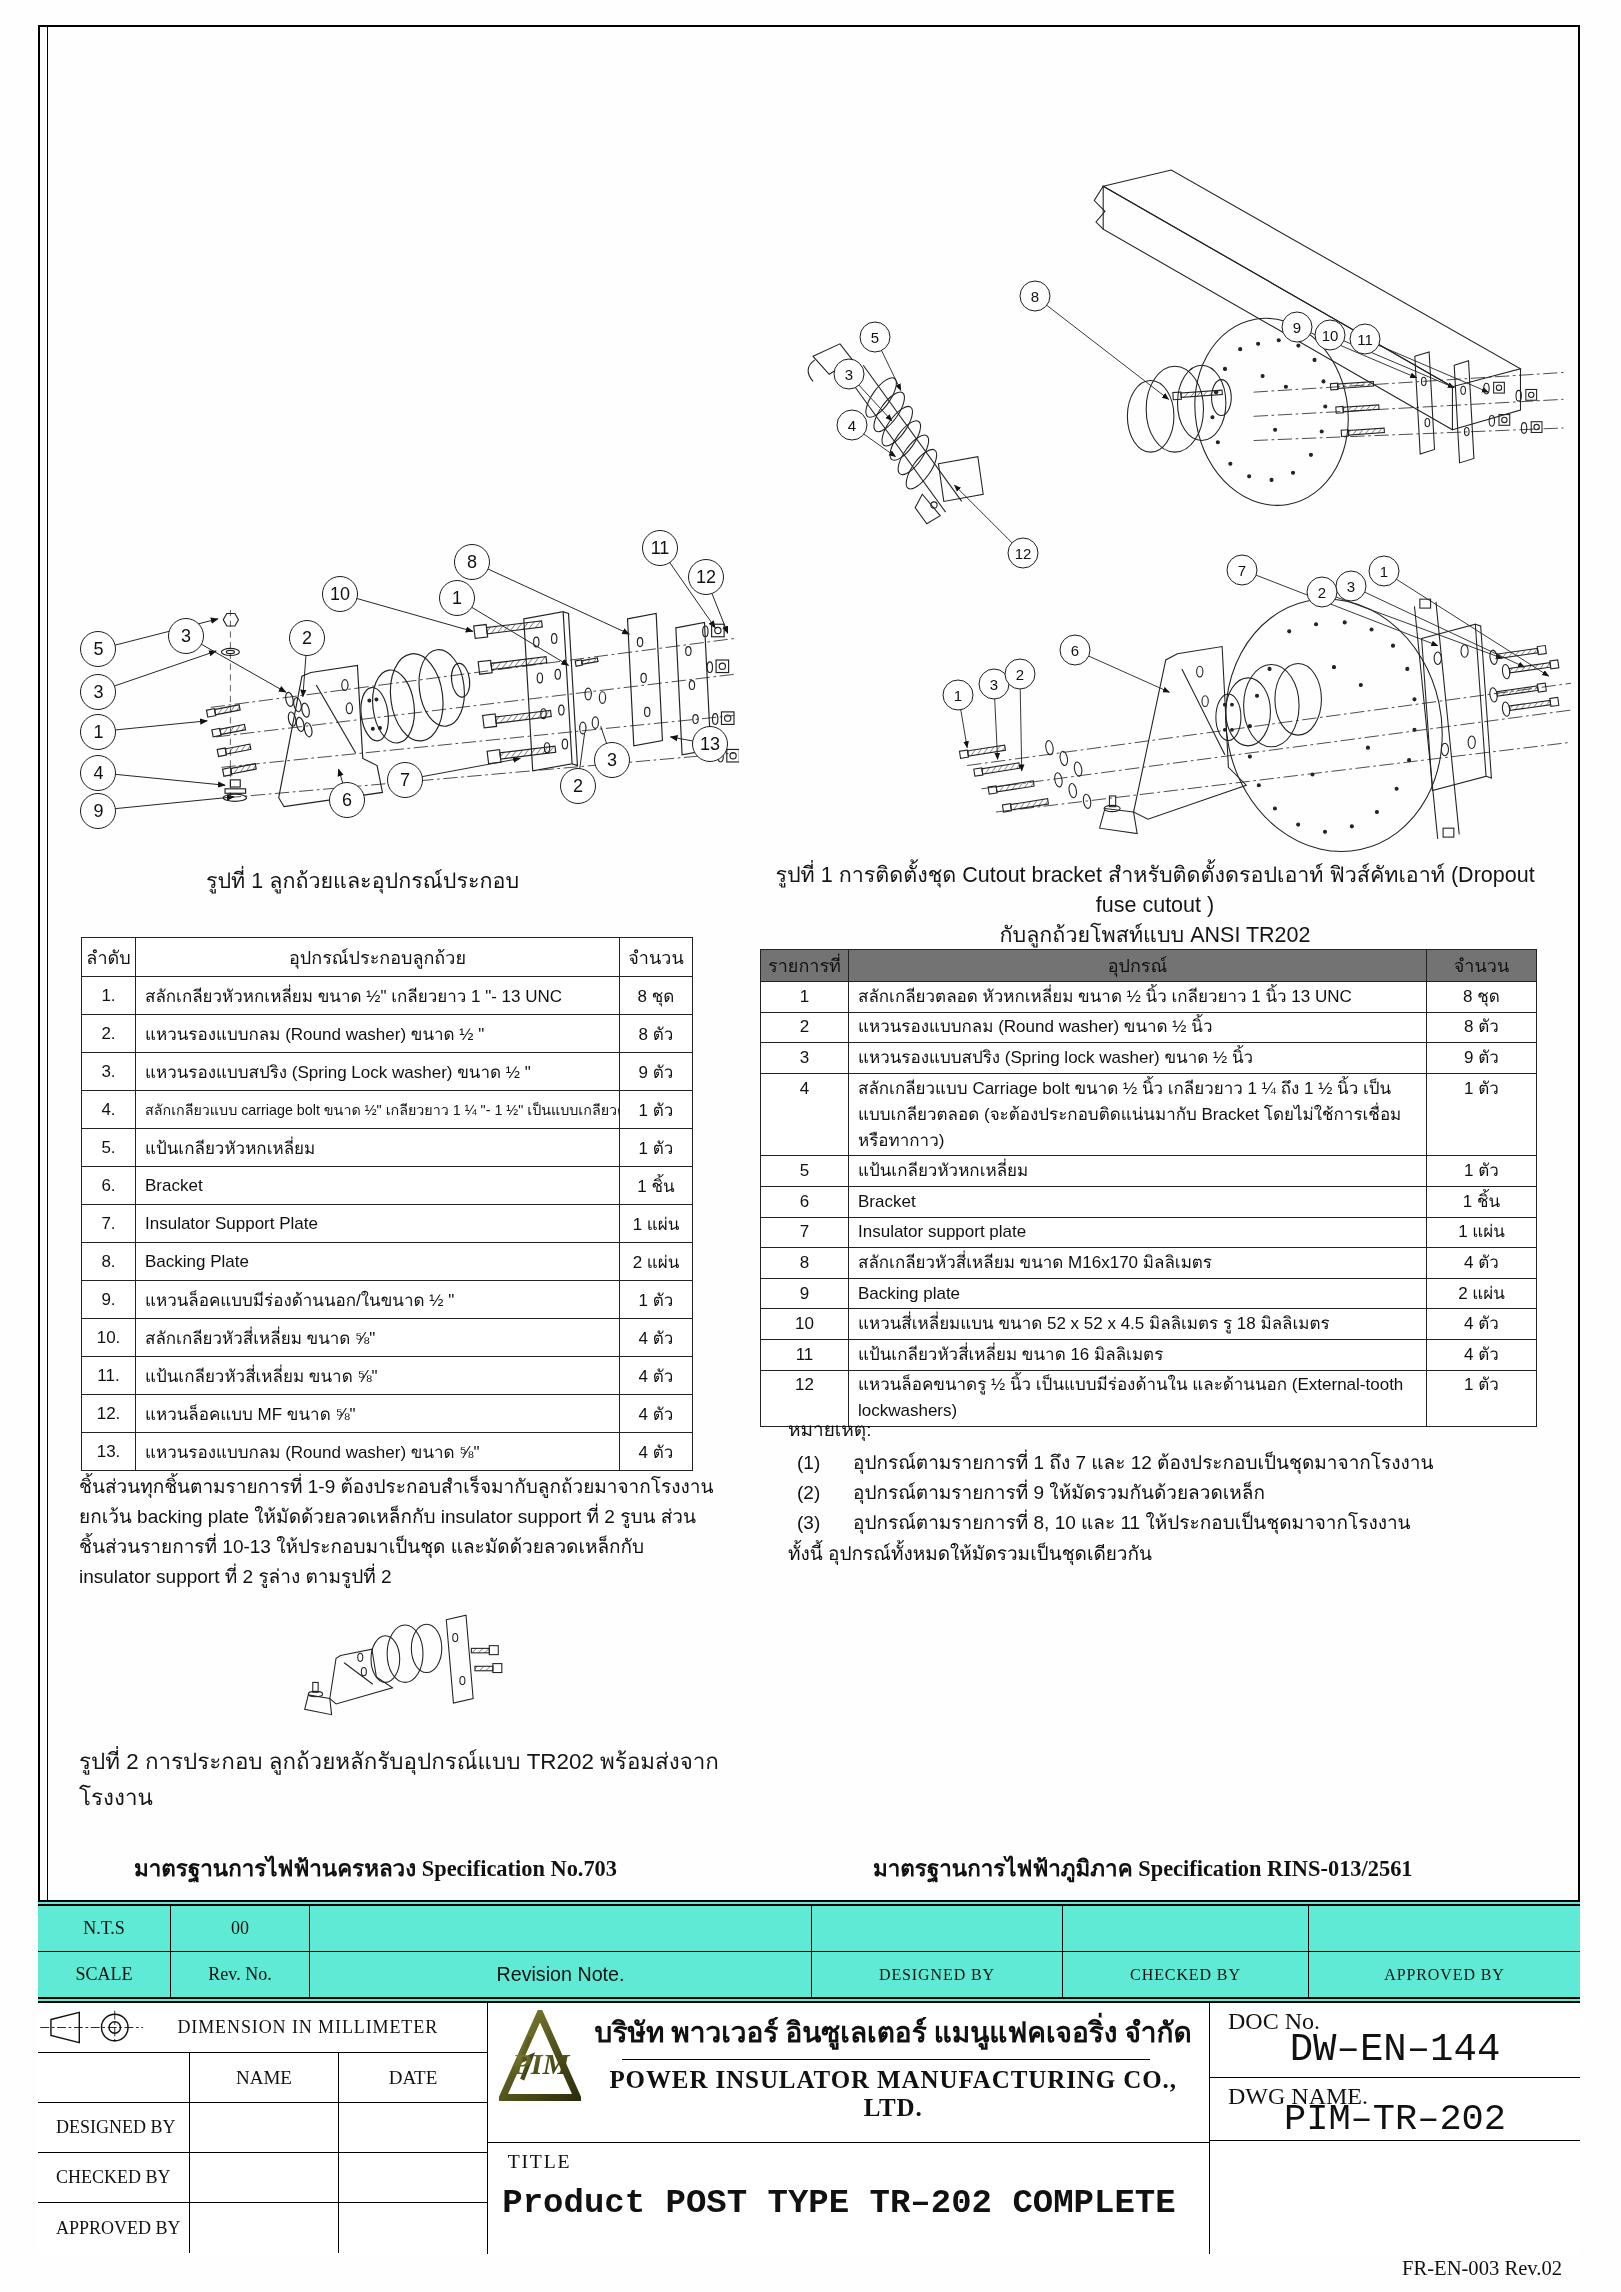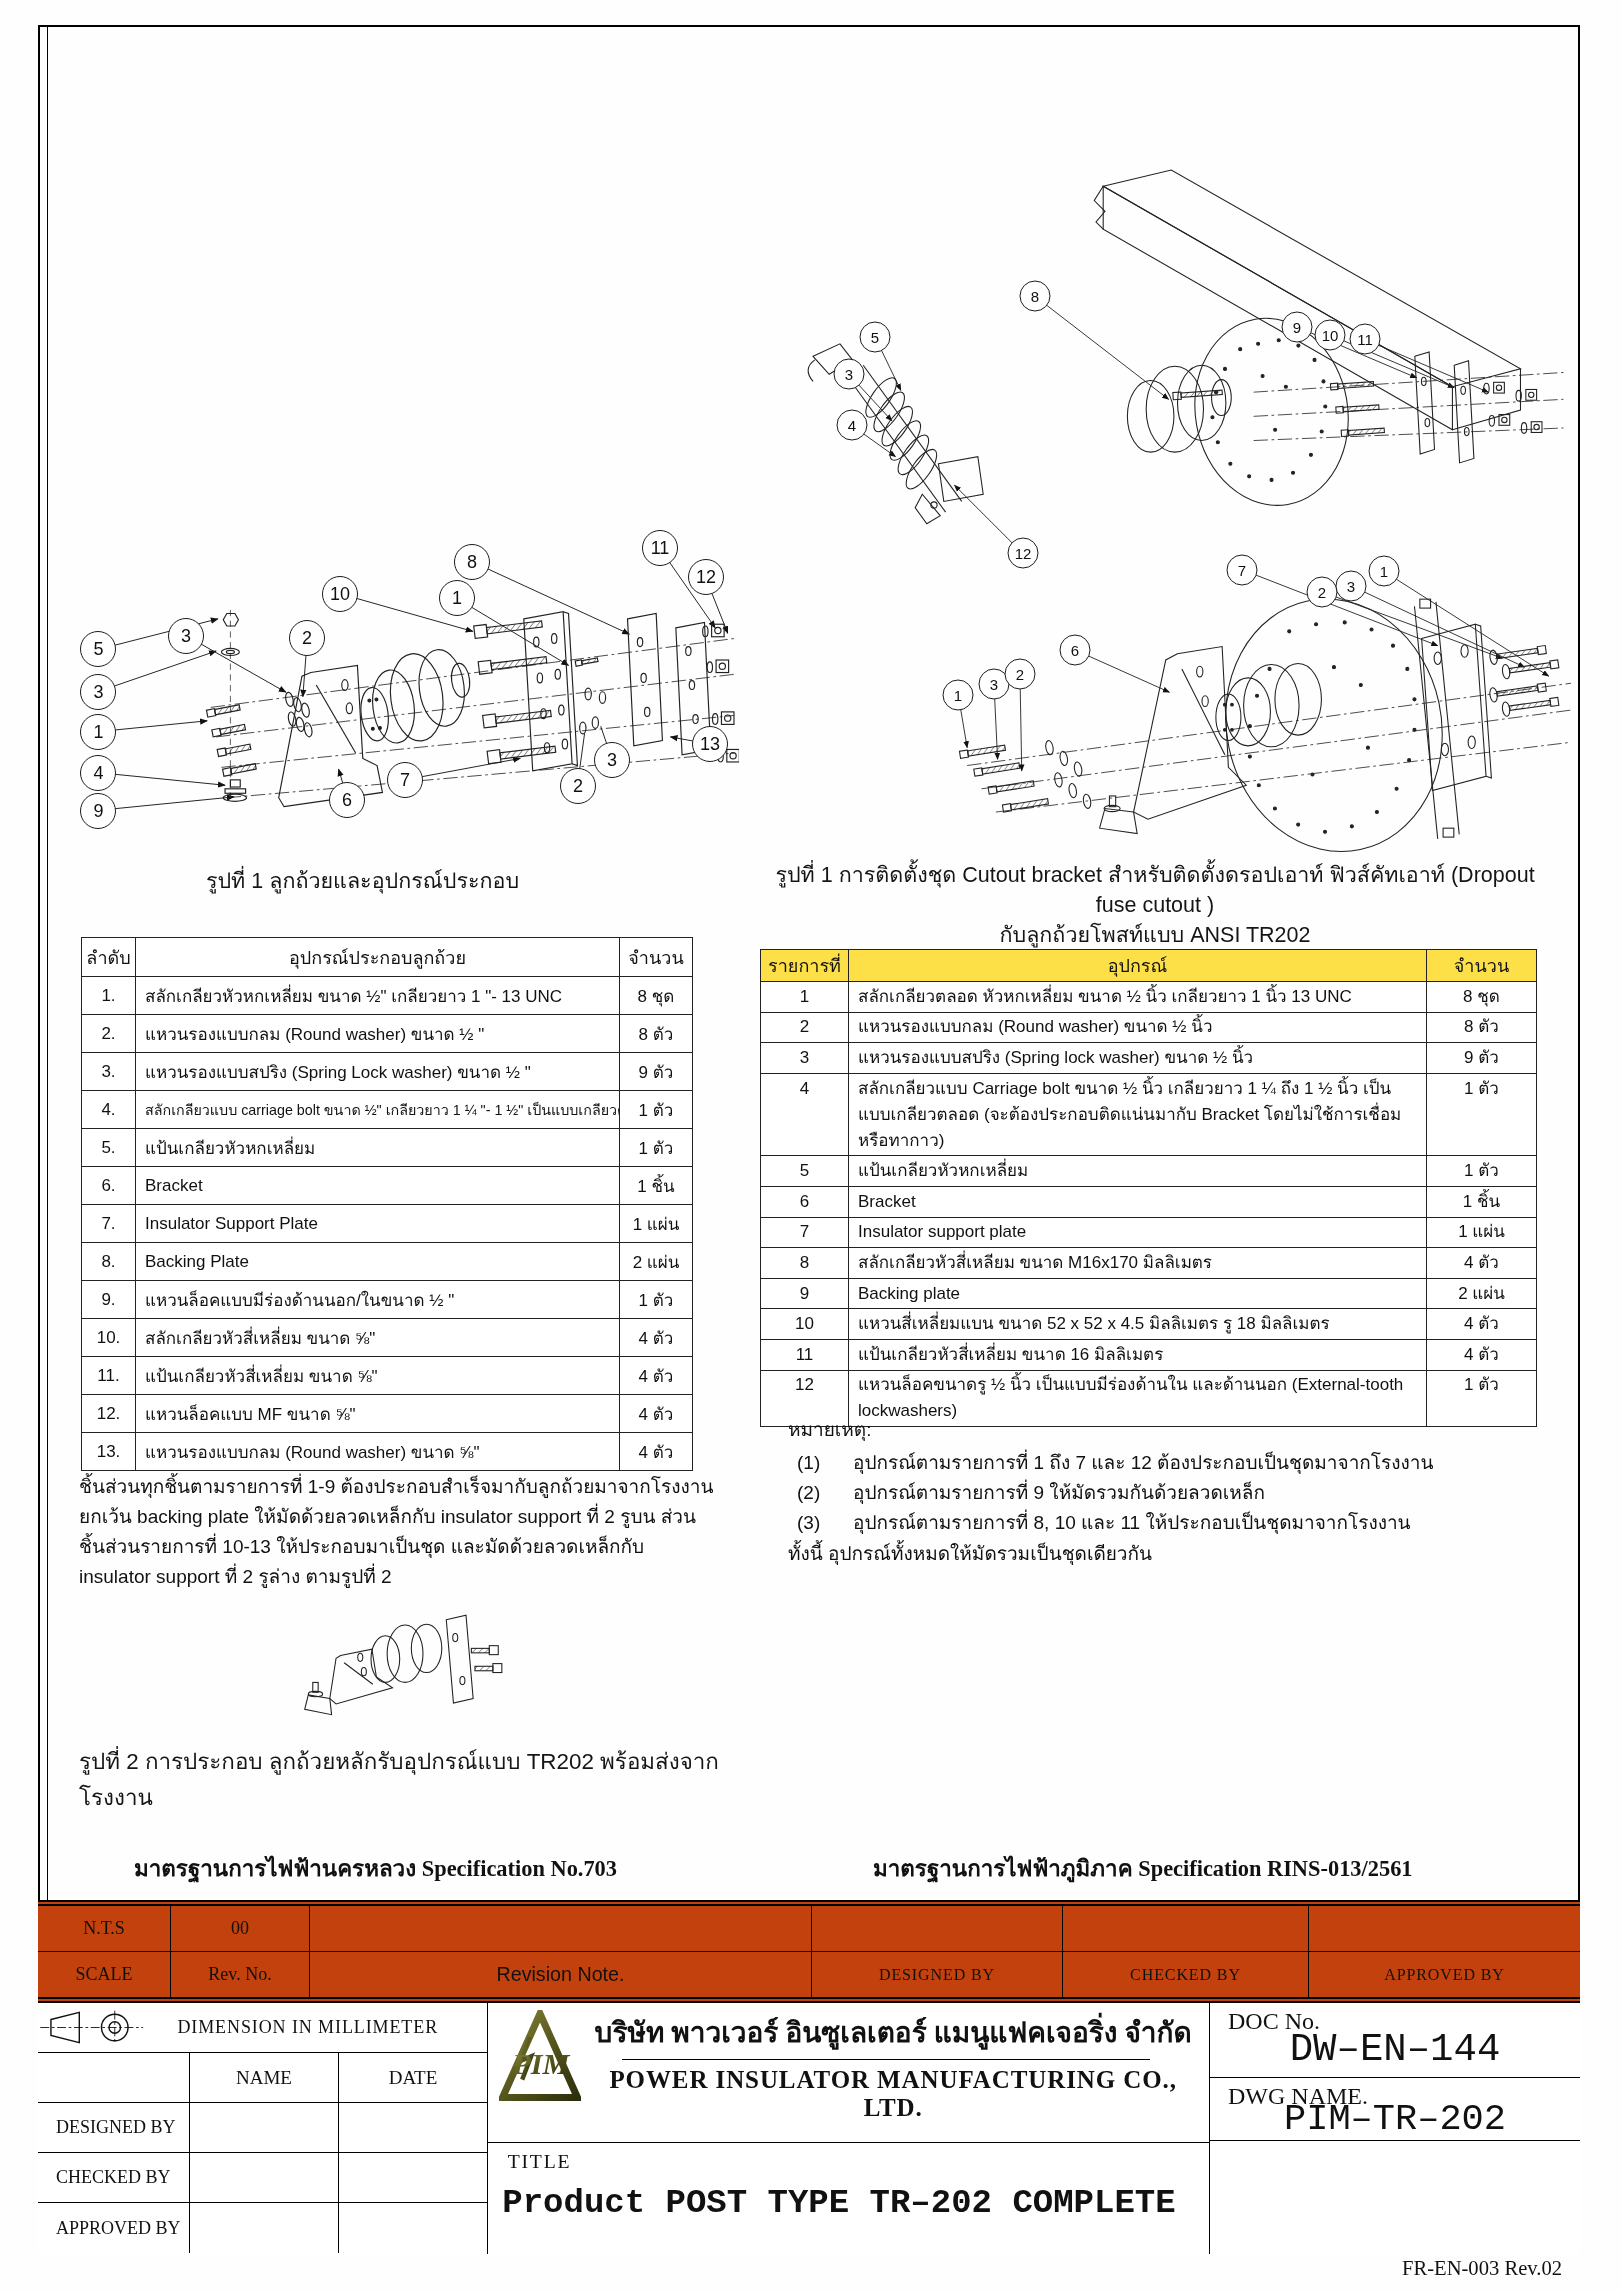"รายการที่" #tbl-right th { background: #fde047 -> #737373 }
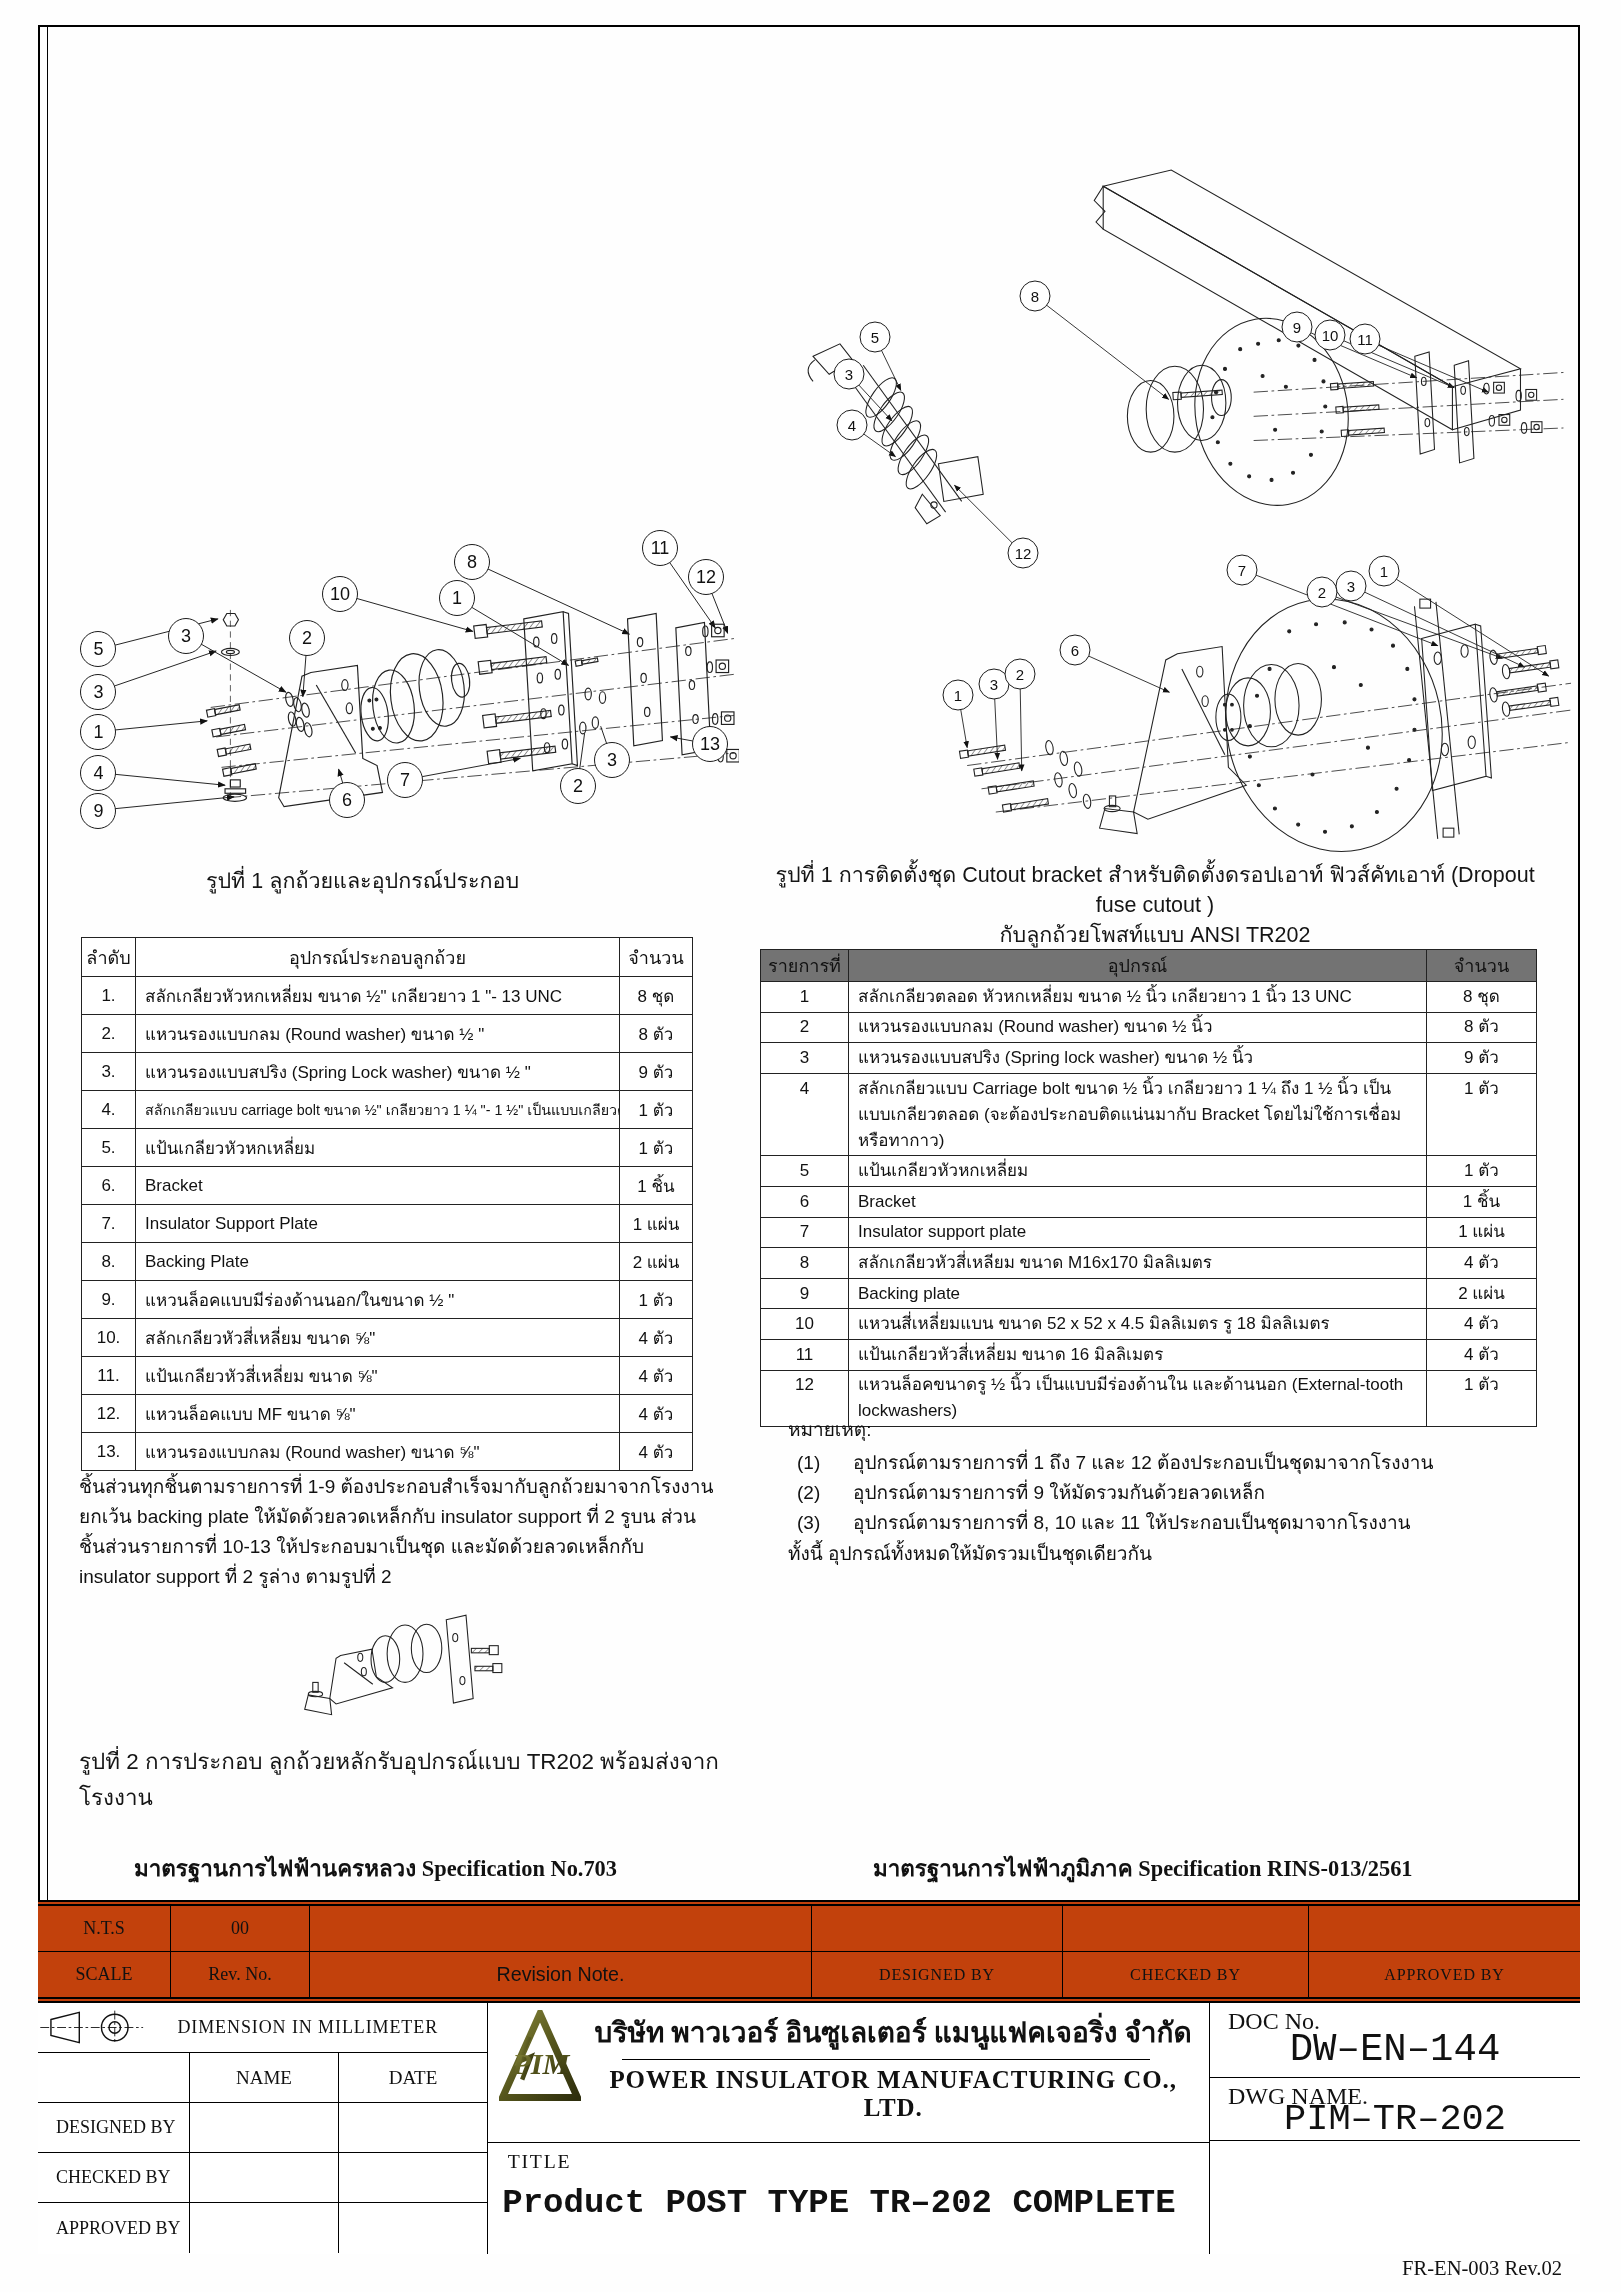"N.T.S" #revstrip { background: #c2410c -> #5eead4 }
